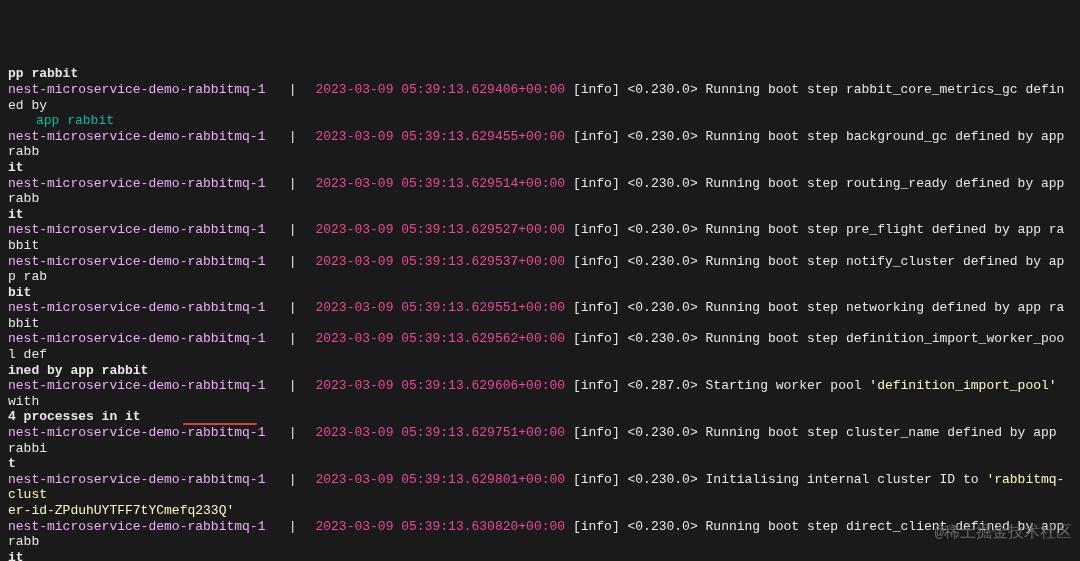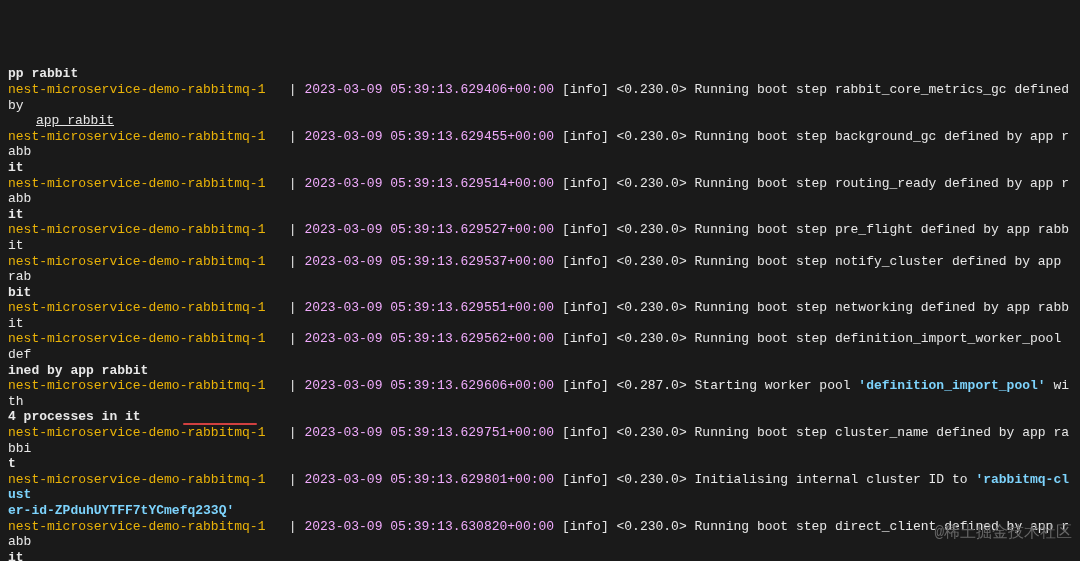"nest-microservice-demo-rabbitmq-1" .service { color: #eab308 -> #f0abfc }
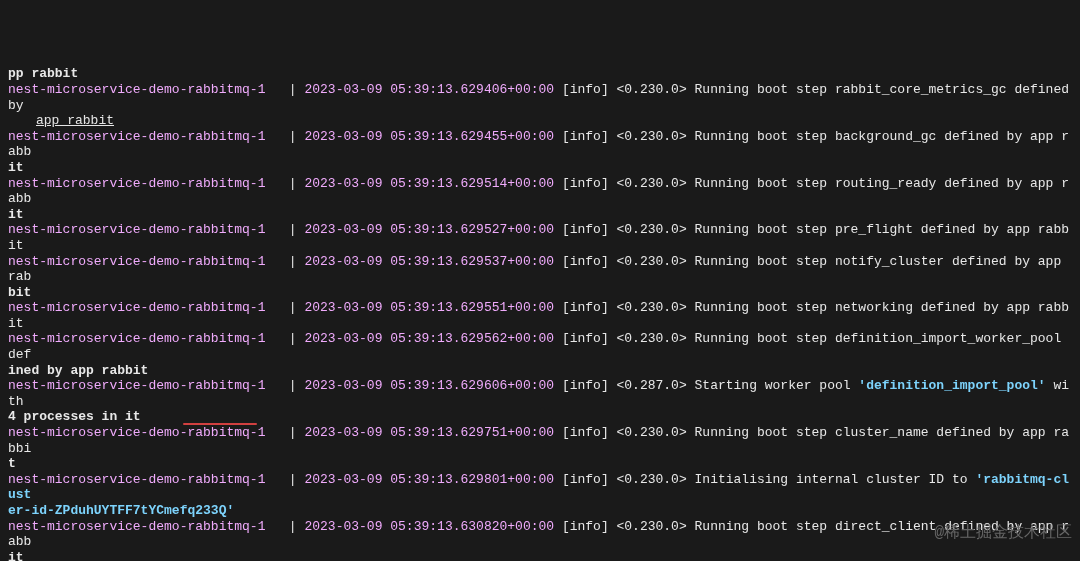"2023-03-09 05:39:13.629406+00:00" .ts { color: #f0abfc -> #ec4899; margin-left: none -> 11px }
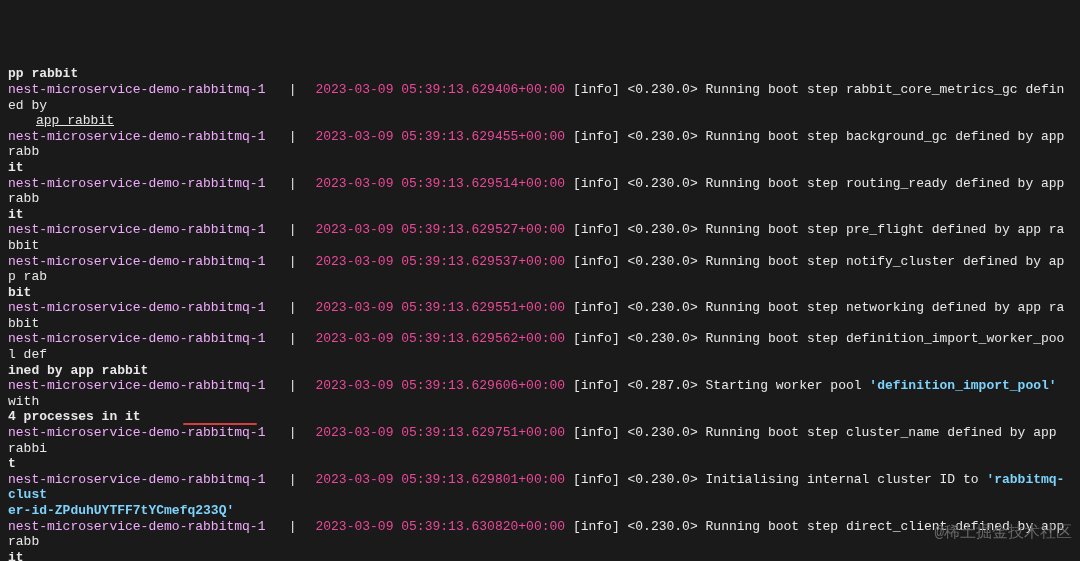"app rabbit" .cont { color: #e5e5e5 -> #14b8a6; text-decoration: underline -> none }
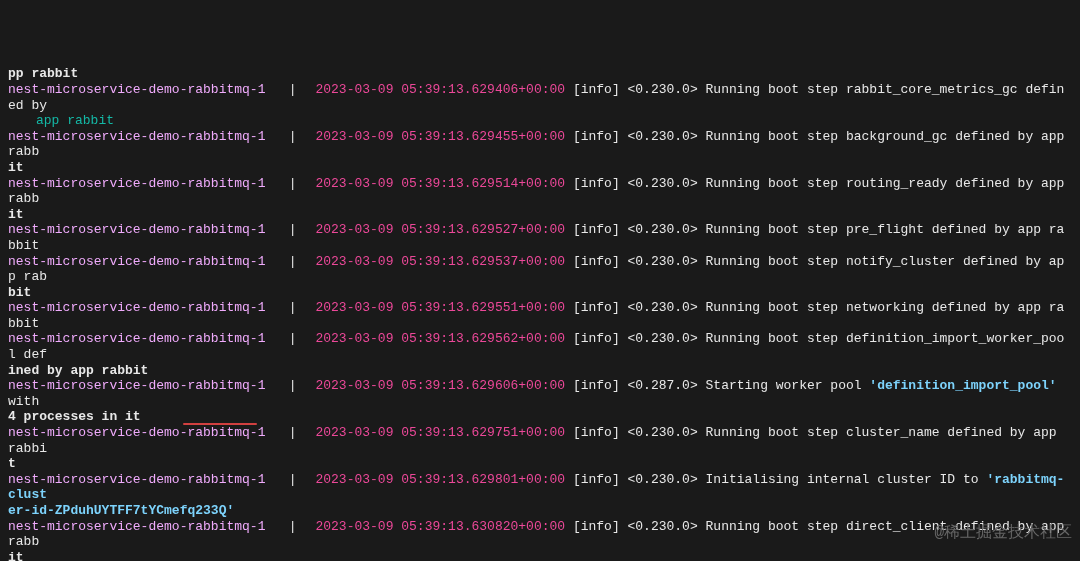"'definition_import_pool'" .quoted { color: #7dd3fc -> #fef9c3; font-weight: bold -> none }
